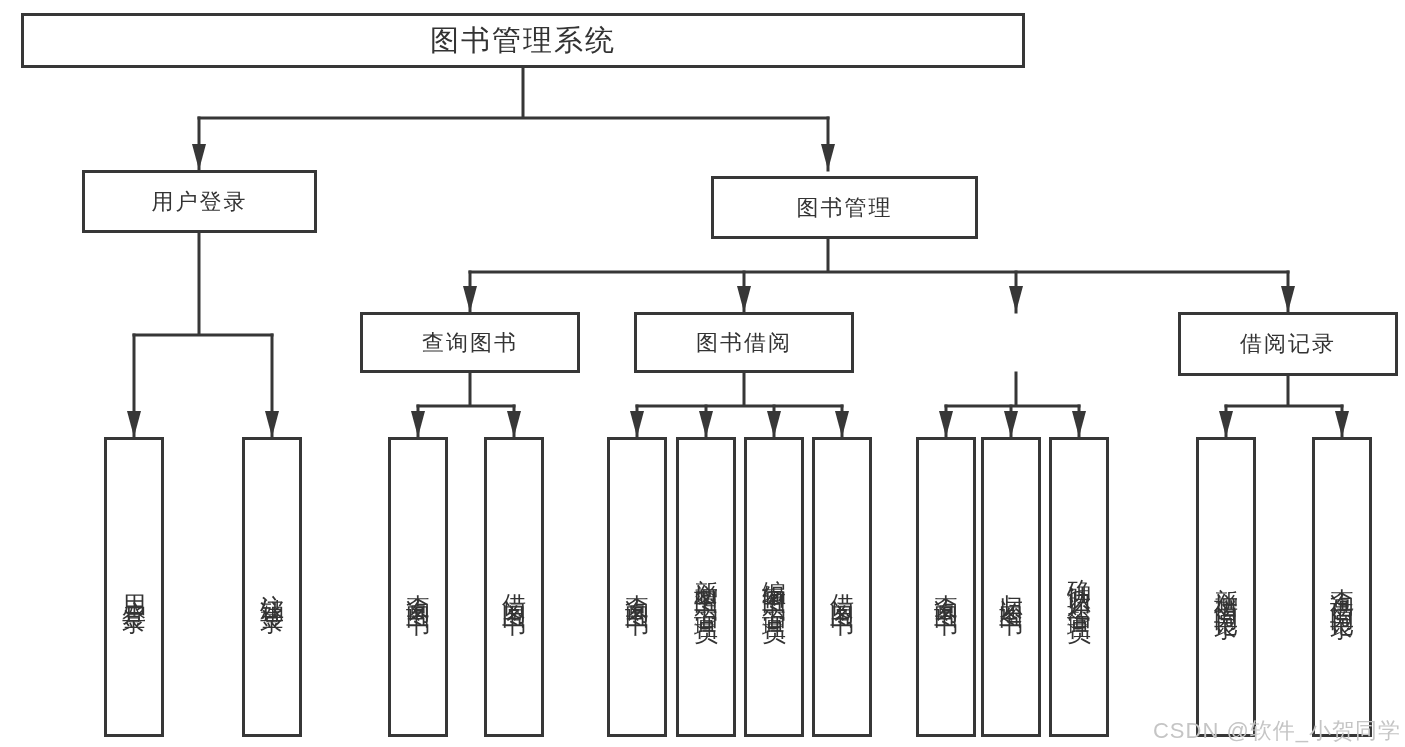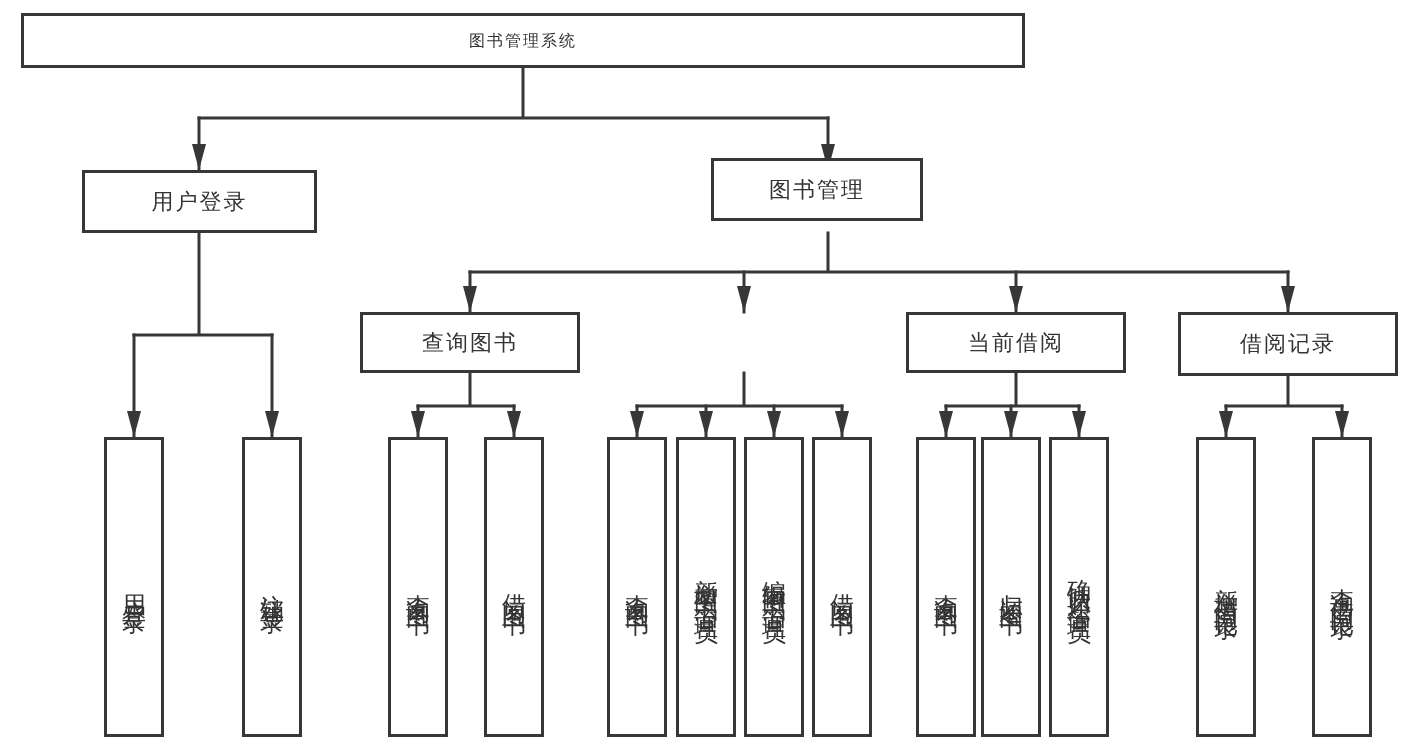"图书管理系统" .l1 .hlabel { font-size: 16px -> 29px }
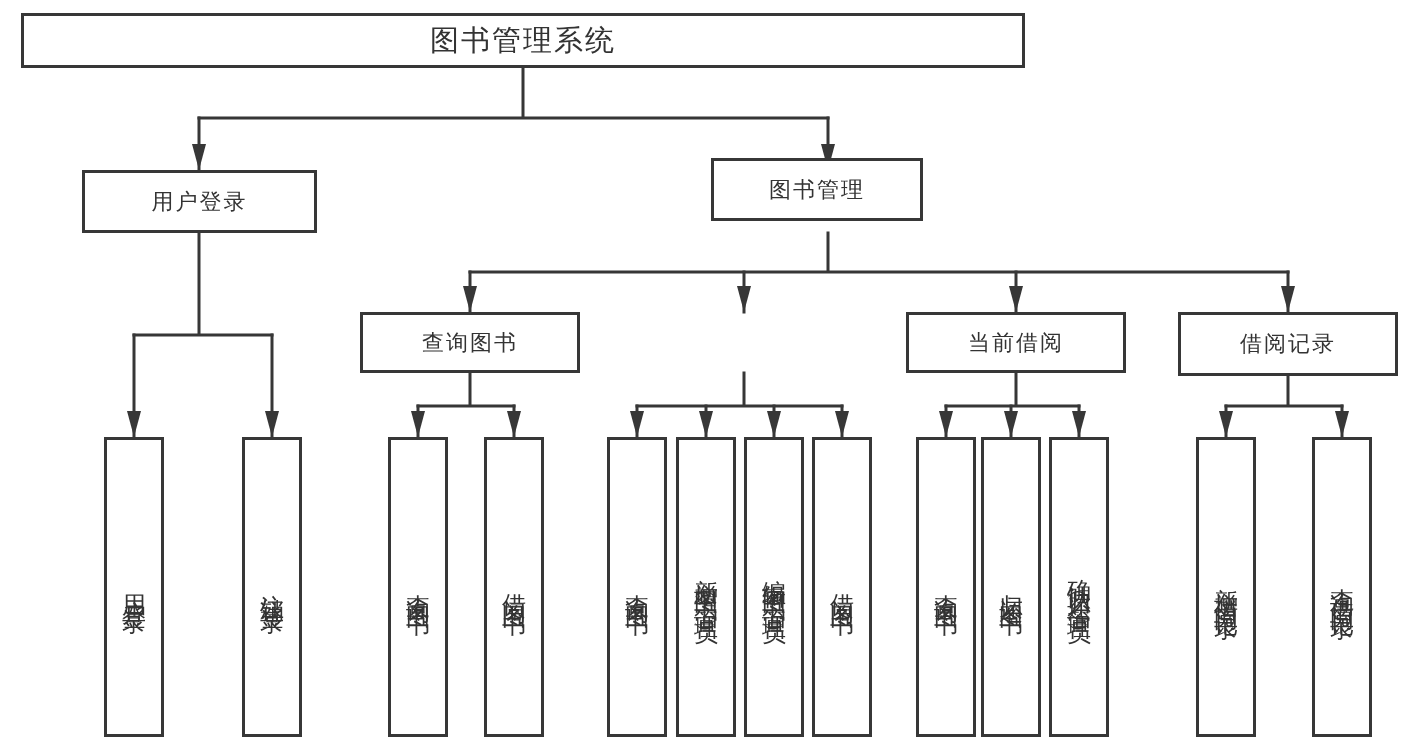"图书管理" div.box { top: 158px -> 176px; width: 212px -> 267px }
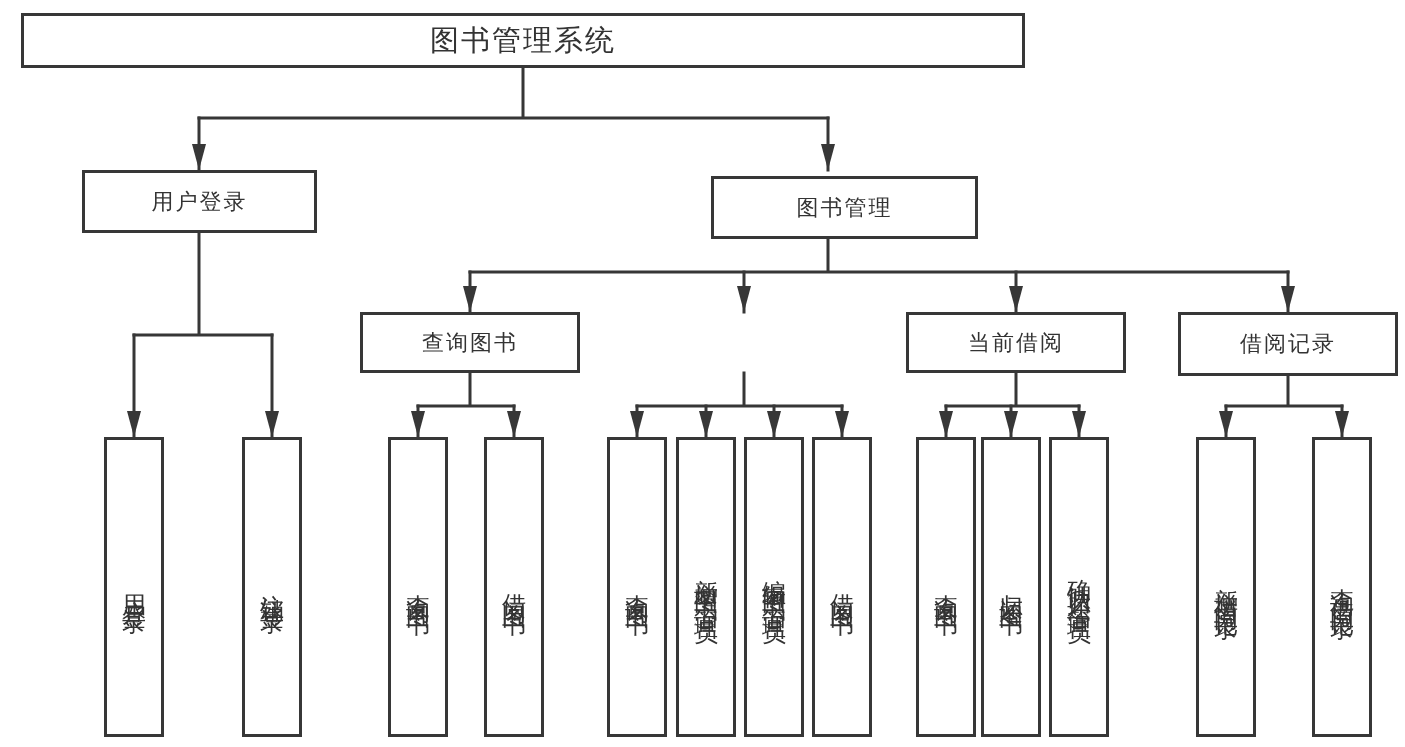"图书借阅" div.box { html: none -> <div> <span>图书借阅</span> </div> }
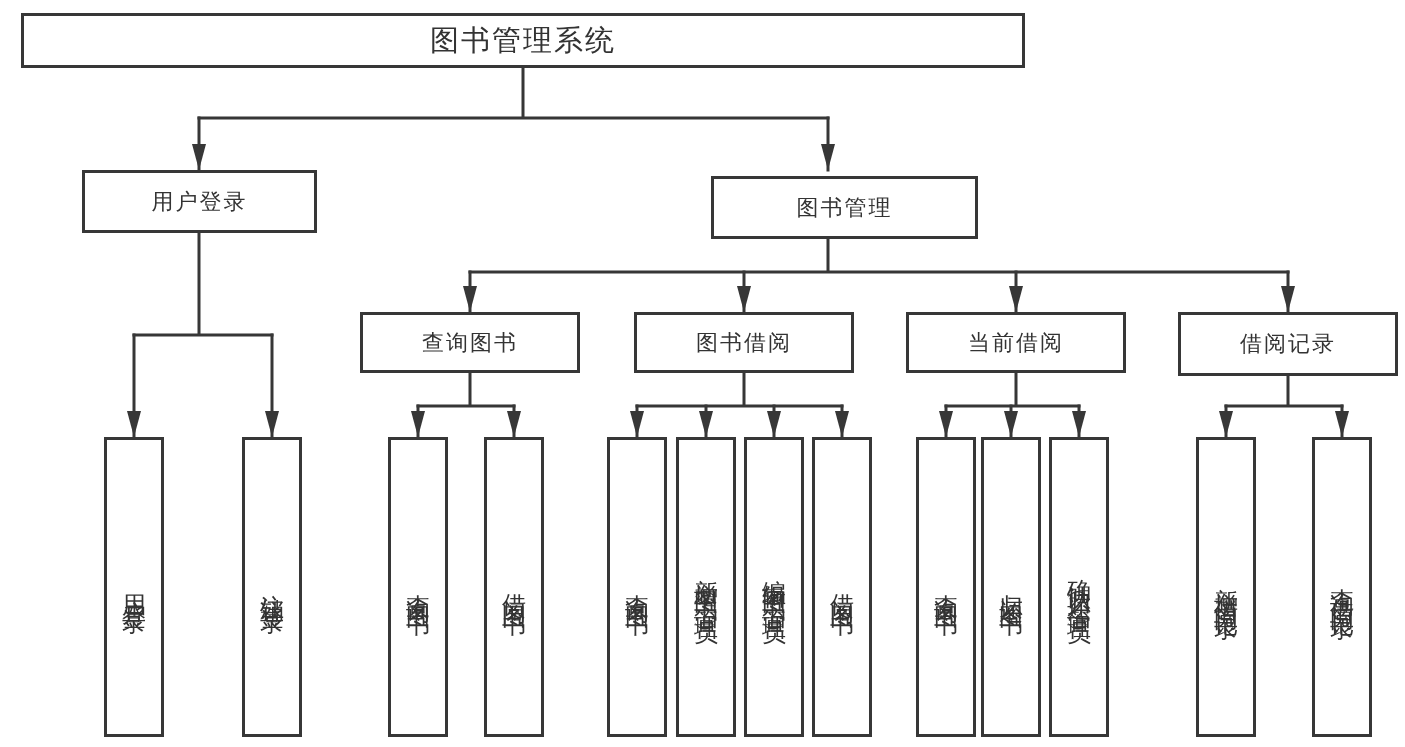"当前借阅" div.box { html: <div> <span>当前借阅</span> </div> -> none }
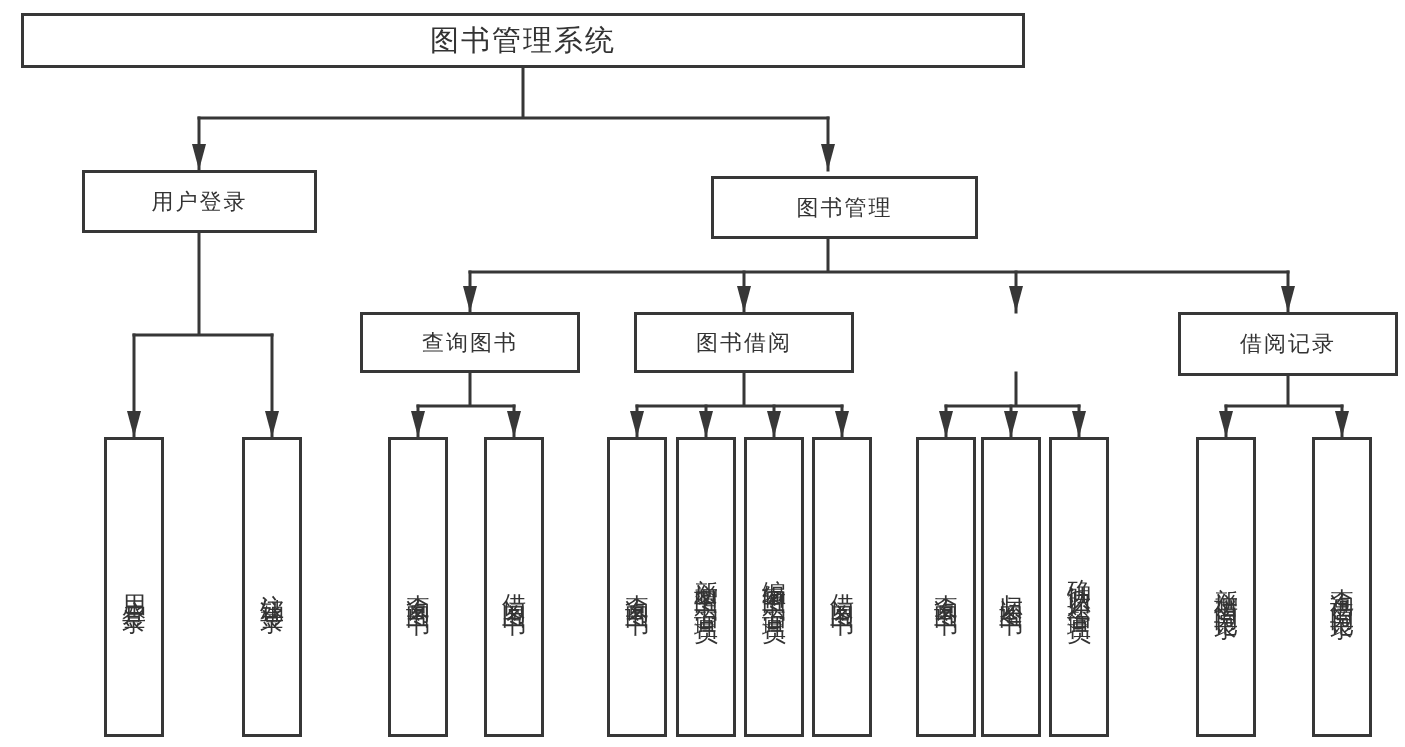"CSDN @软件_小贺同学" div.watermark { html: none -> <div>CSDN @软件_小贺同学</div> }
